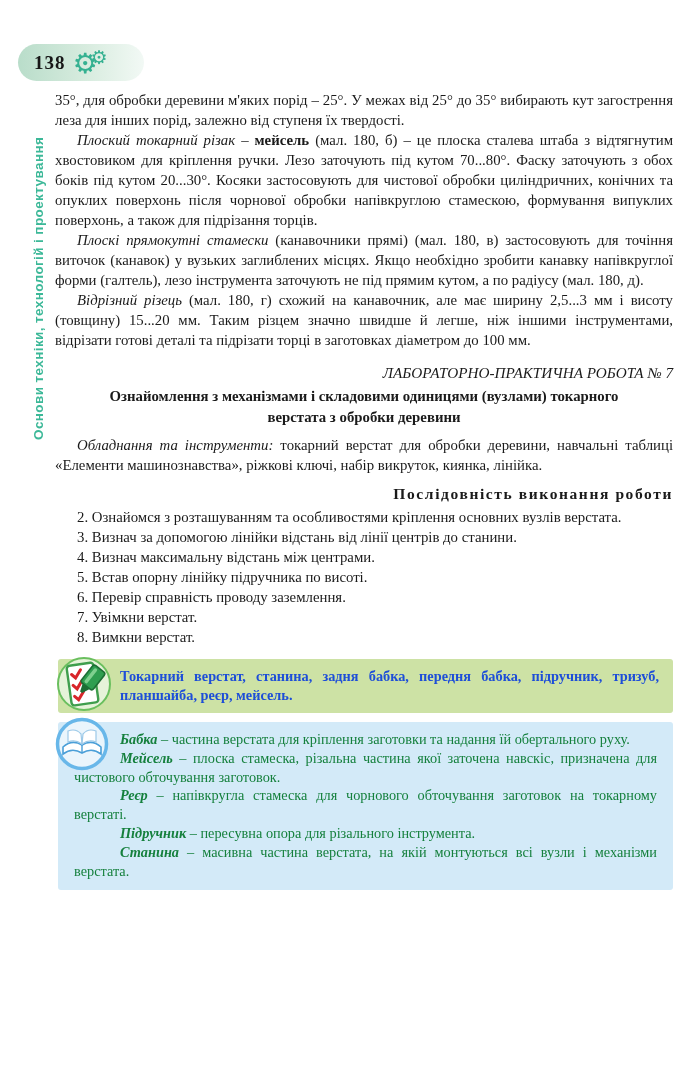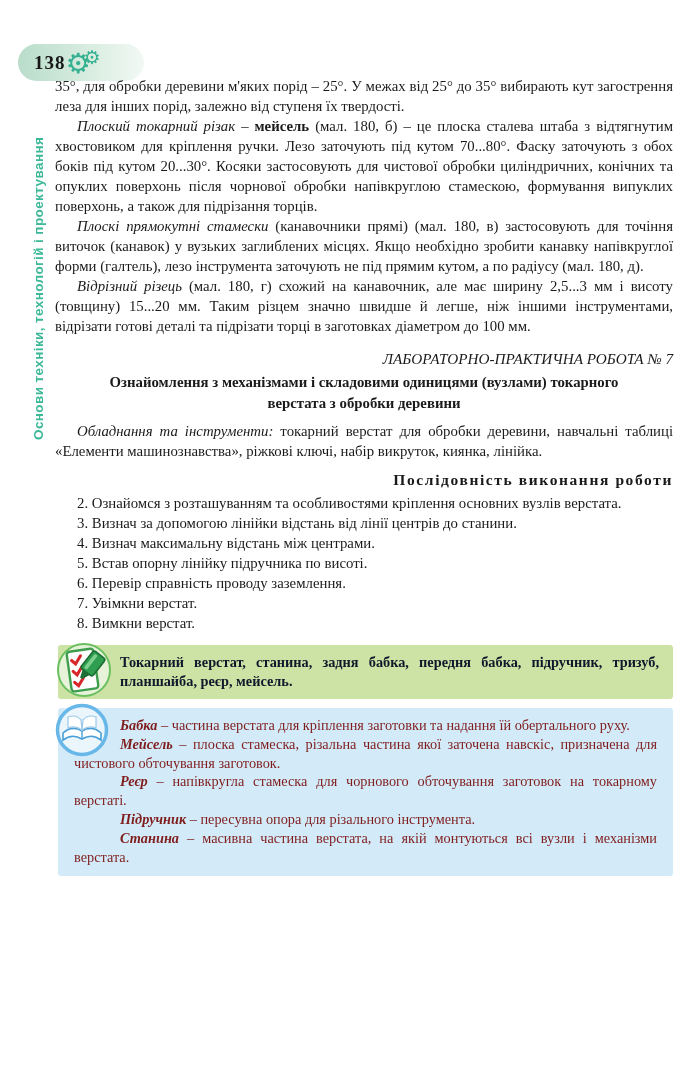"138" .header-pill { gap: none -> 7px }
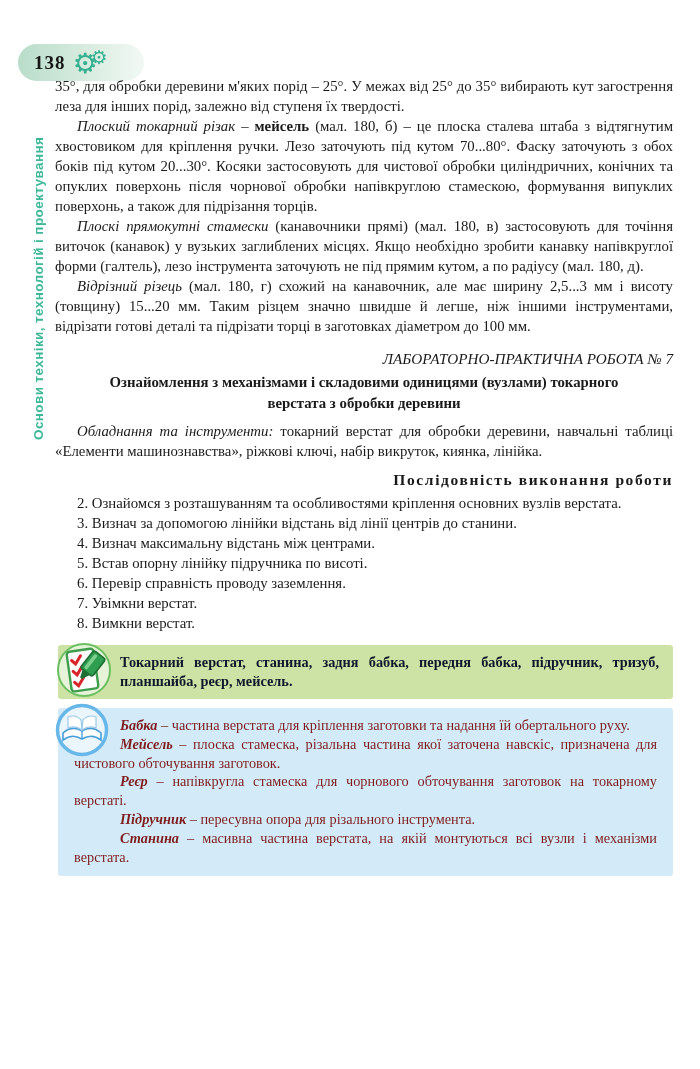"35°, для обробки деревини м'яких" .content { top: 76px -> 90px }
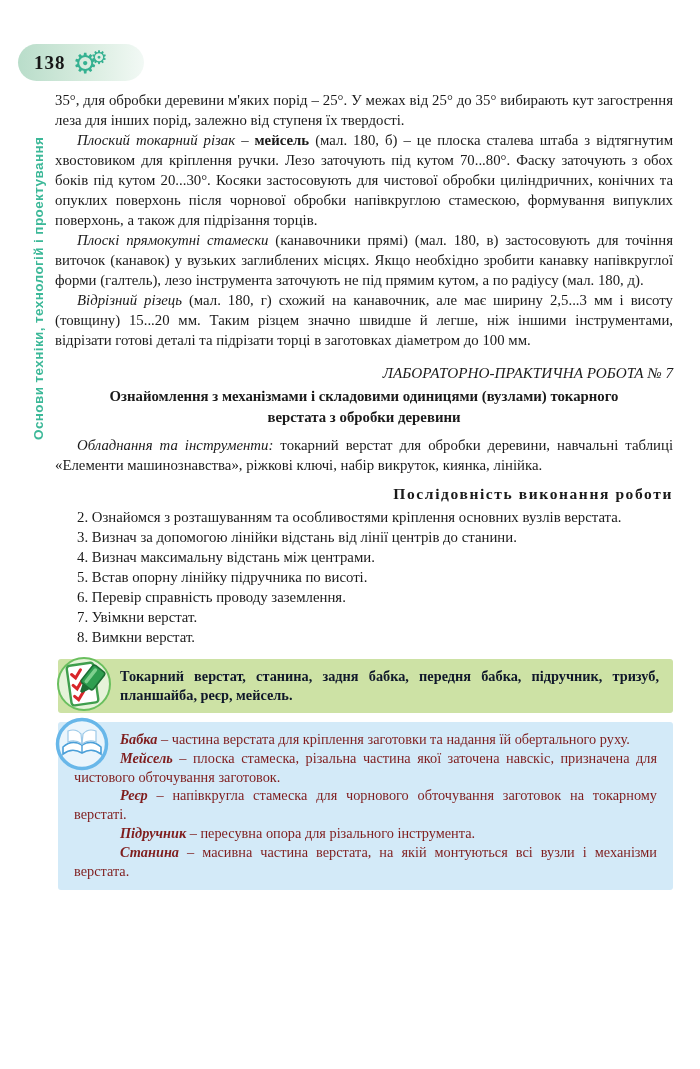"Токарний верстат, станина, задня бабка," .kw-box { color: #0f172a -> #1d4ed8 }
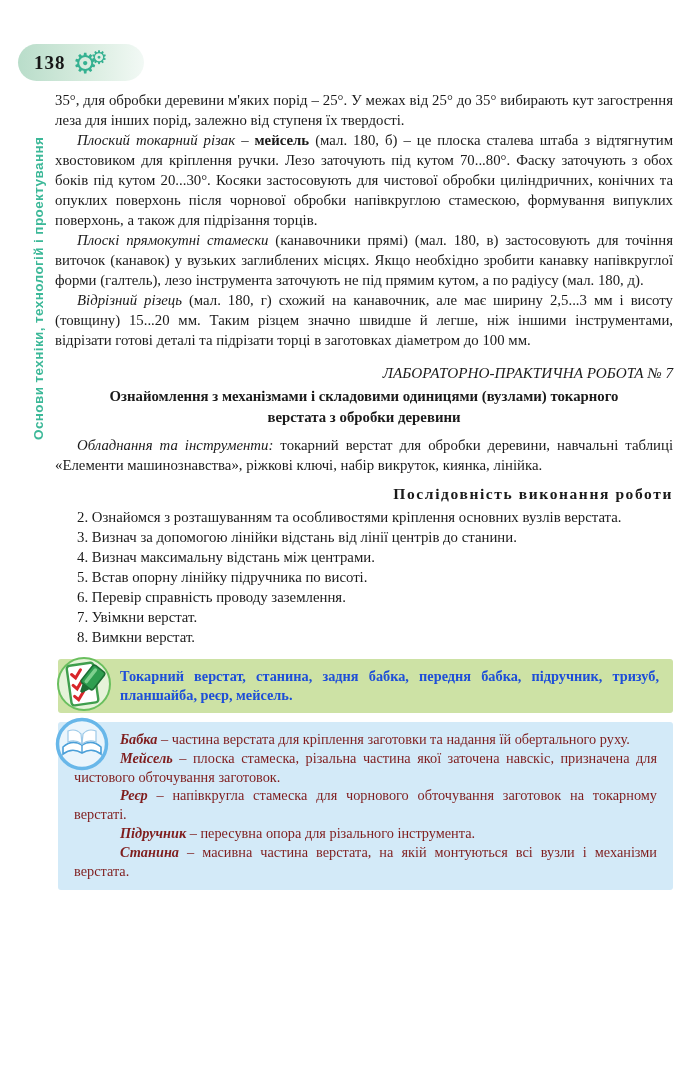"Бабка – частина верстата для" .gl-box { color: #7f1d1d -> #15803d }
